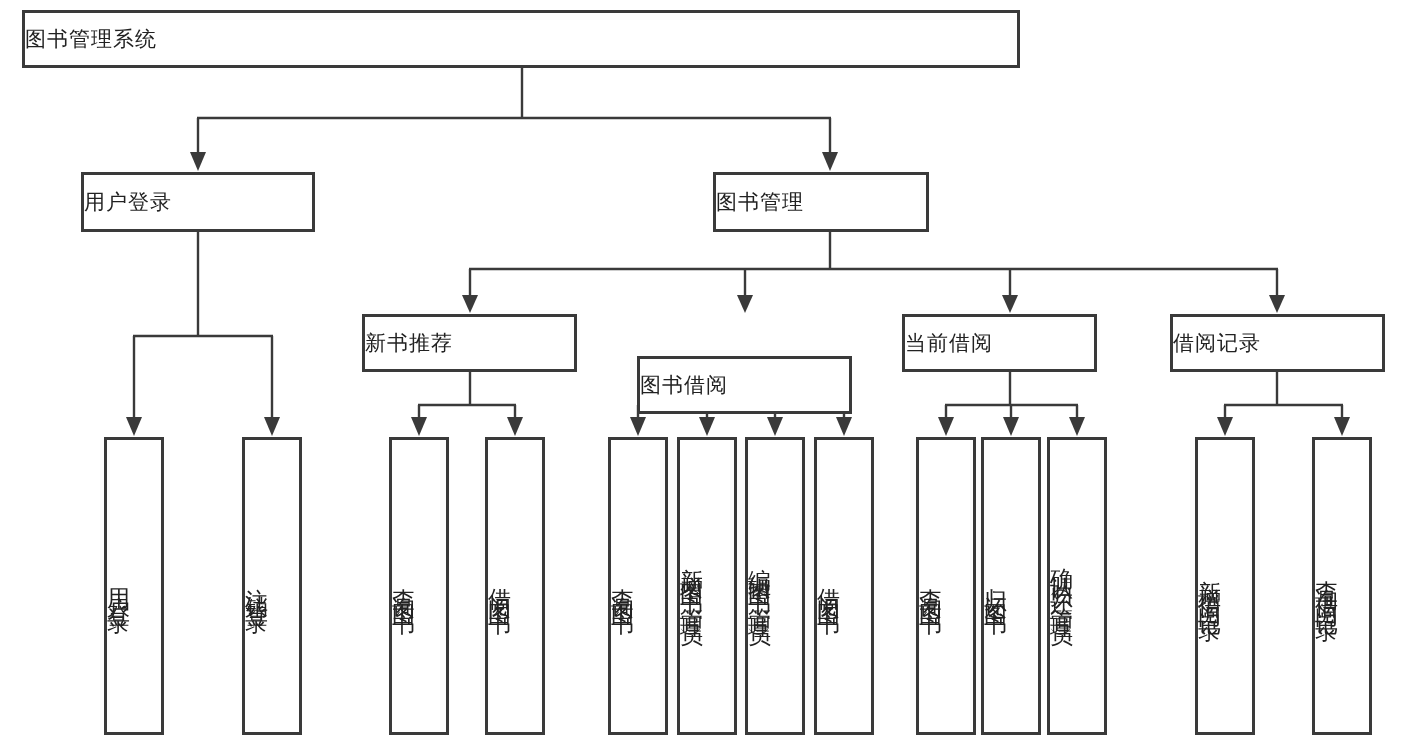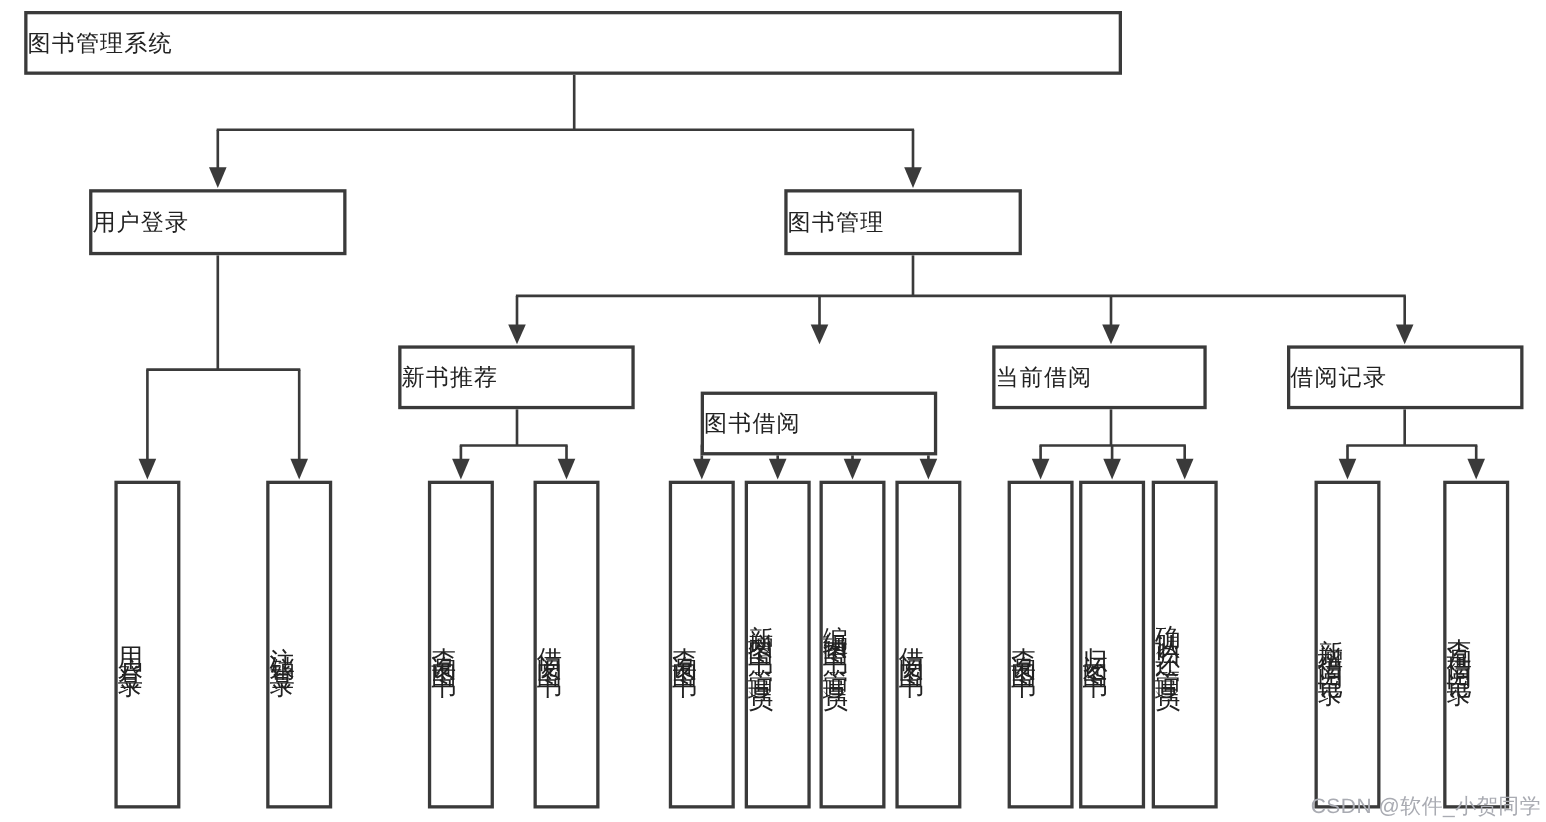"CSDN @软件_小贺同学" div.watermark { html: <div>CSDN @软件_小贺同学</div> -> none }
